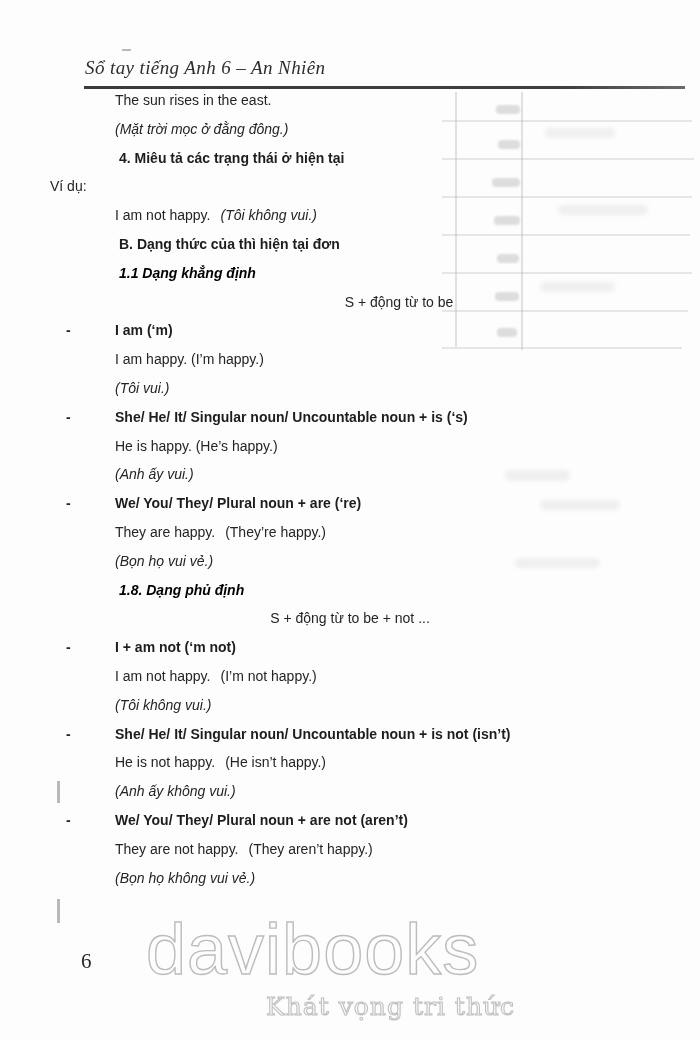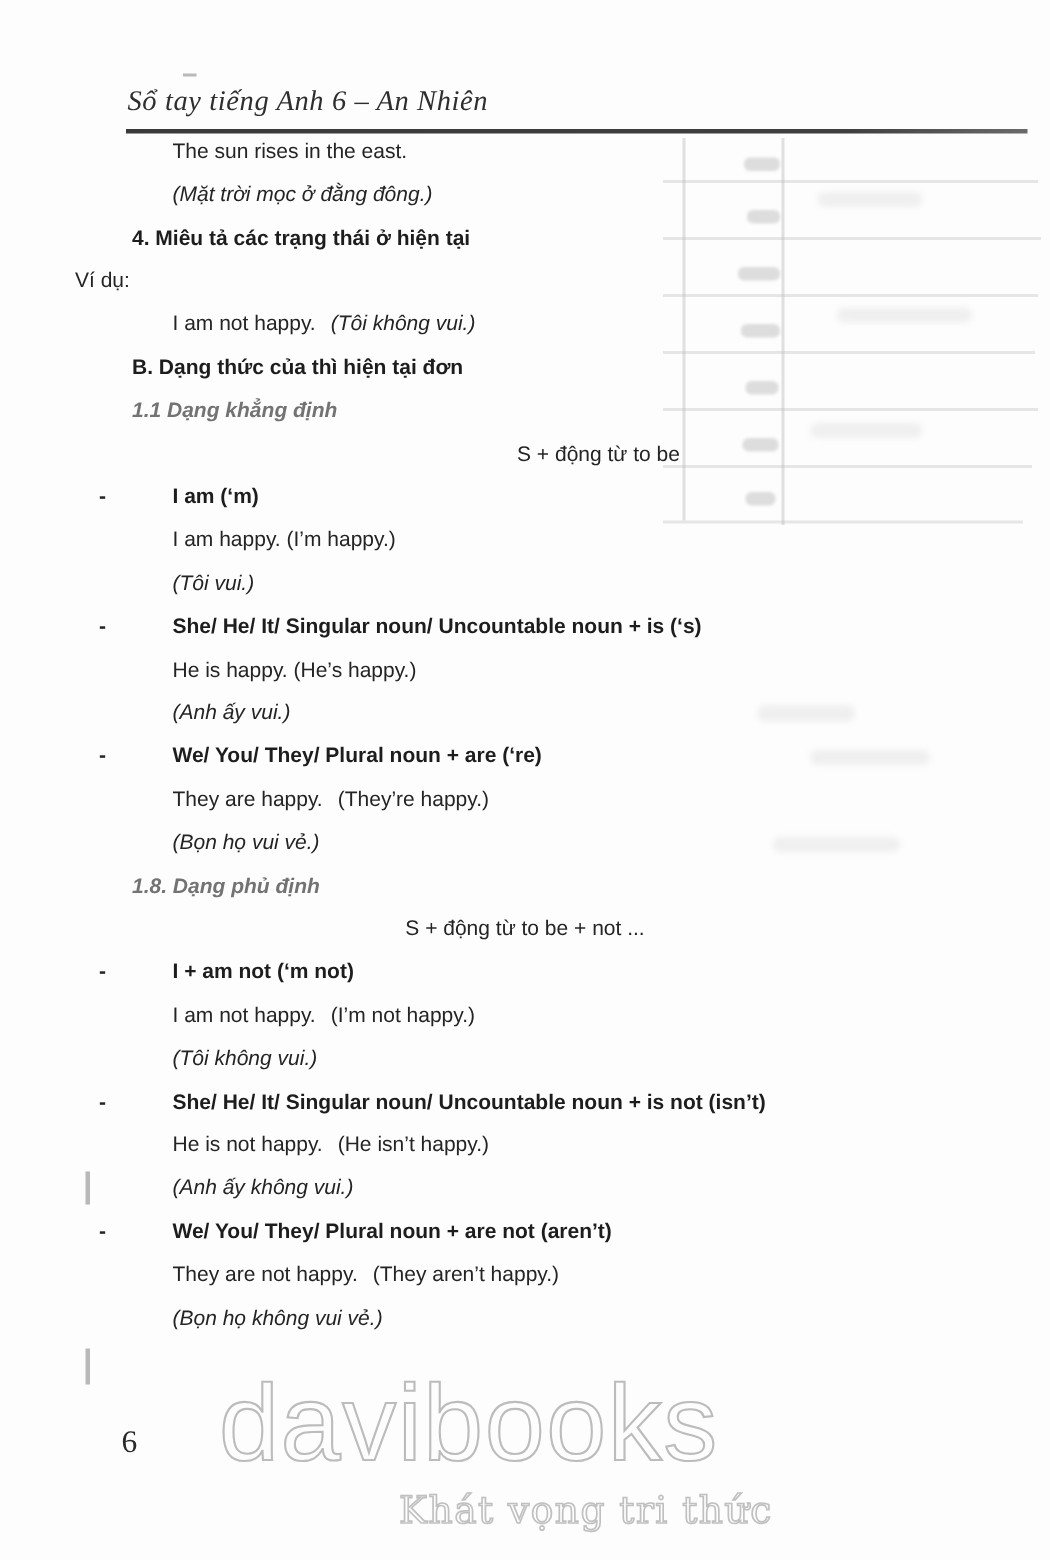"4. Miêu tả các trạng" .line.indent1 { padding-left: 88px -> 119px }
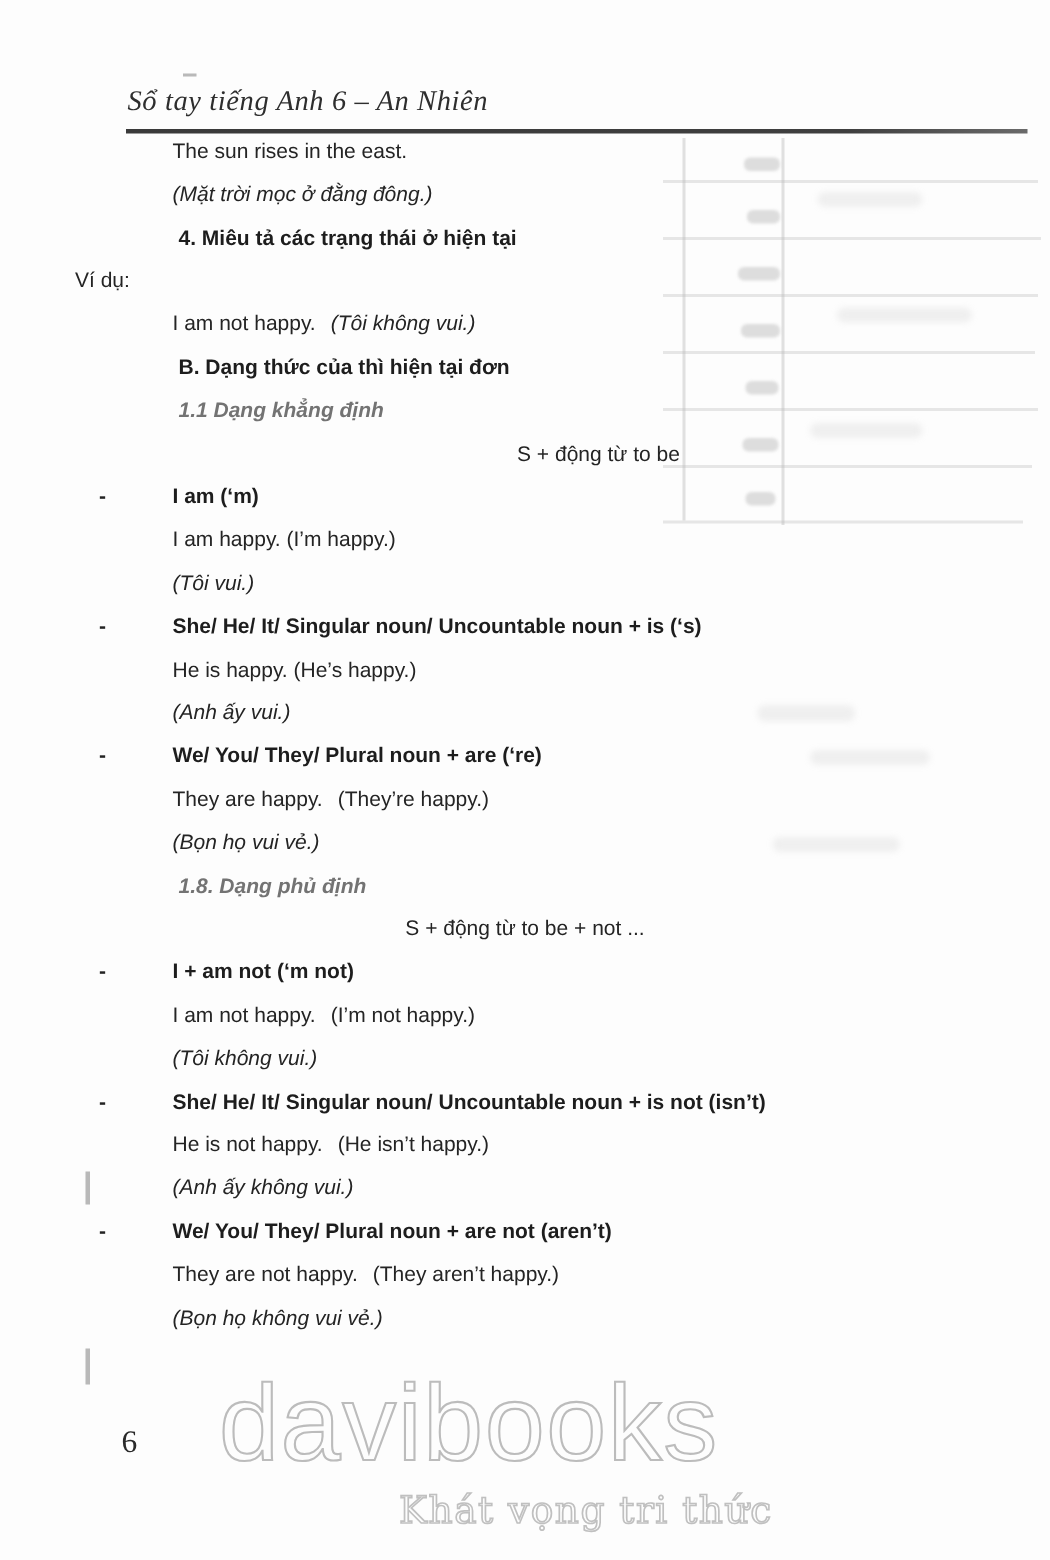"1.1 Dạng khẳng định" .seg-bi { color: #737373 -> #000000 }
